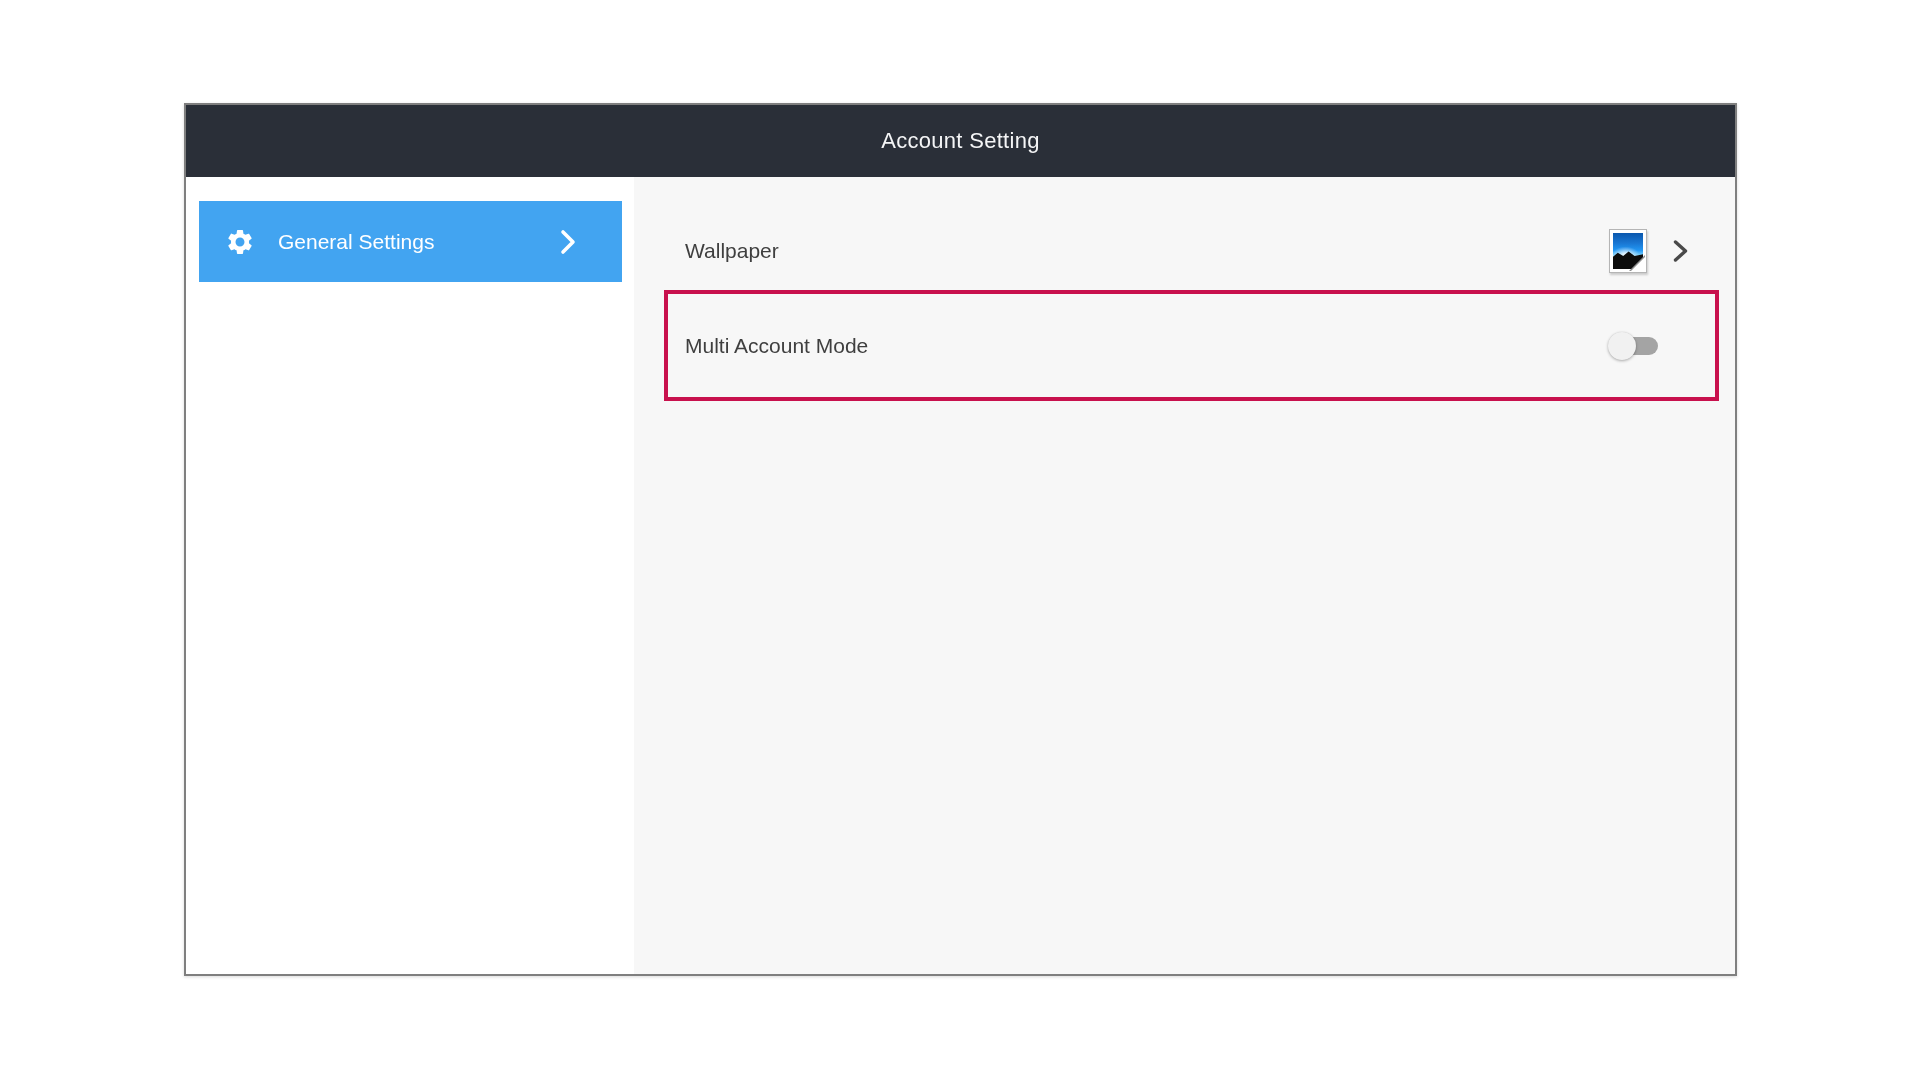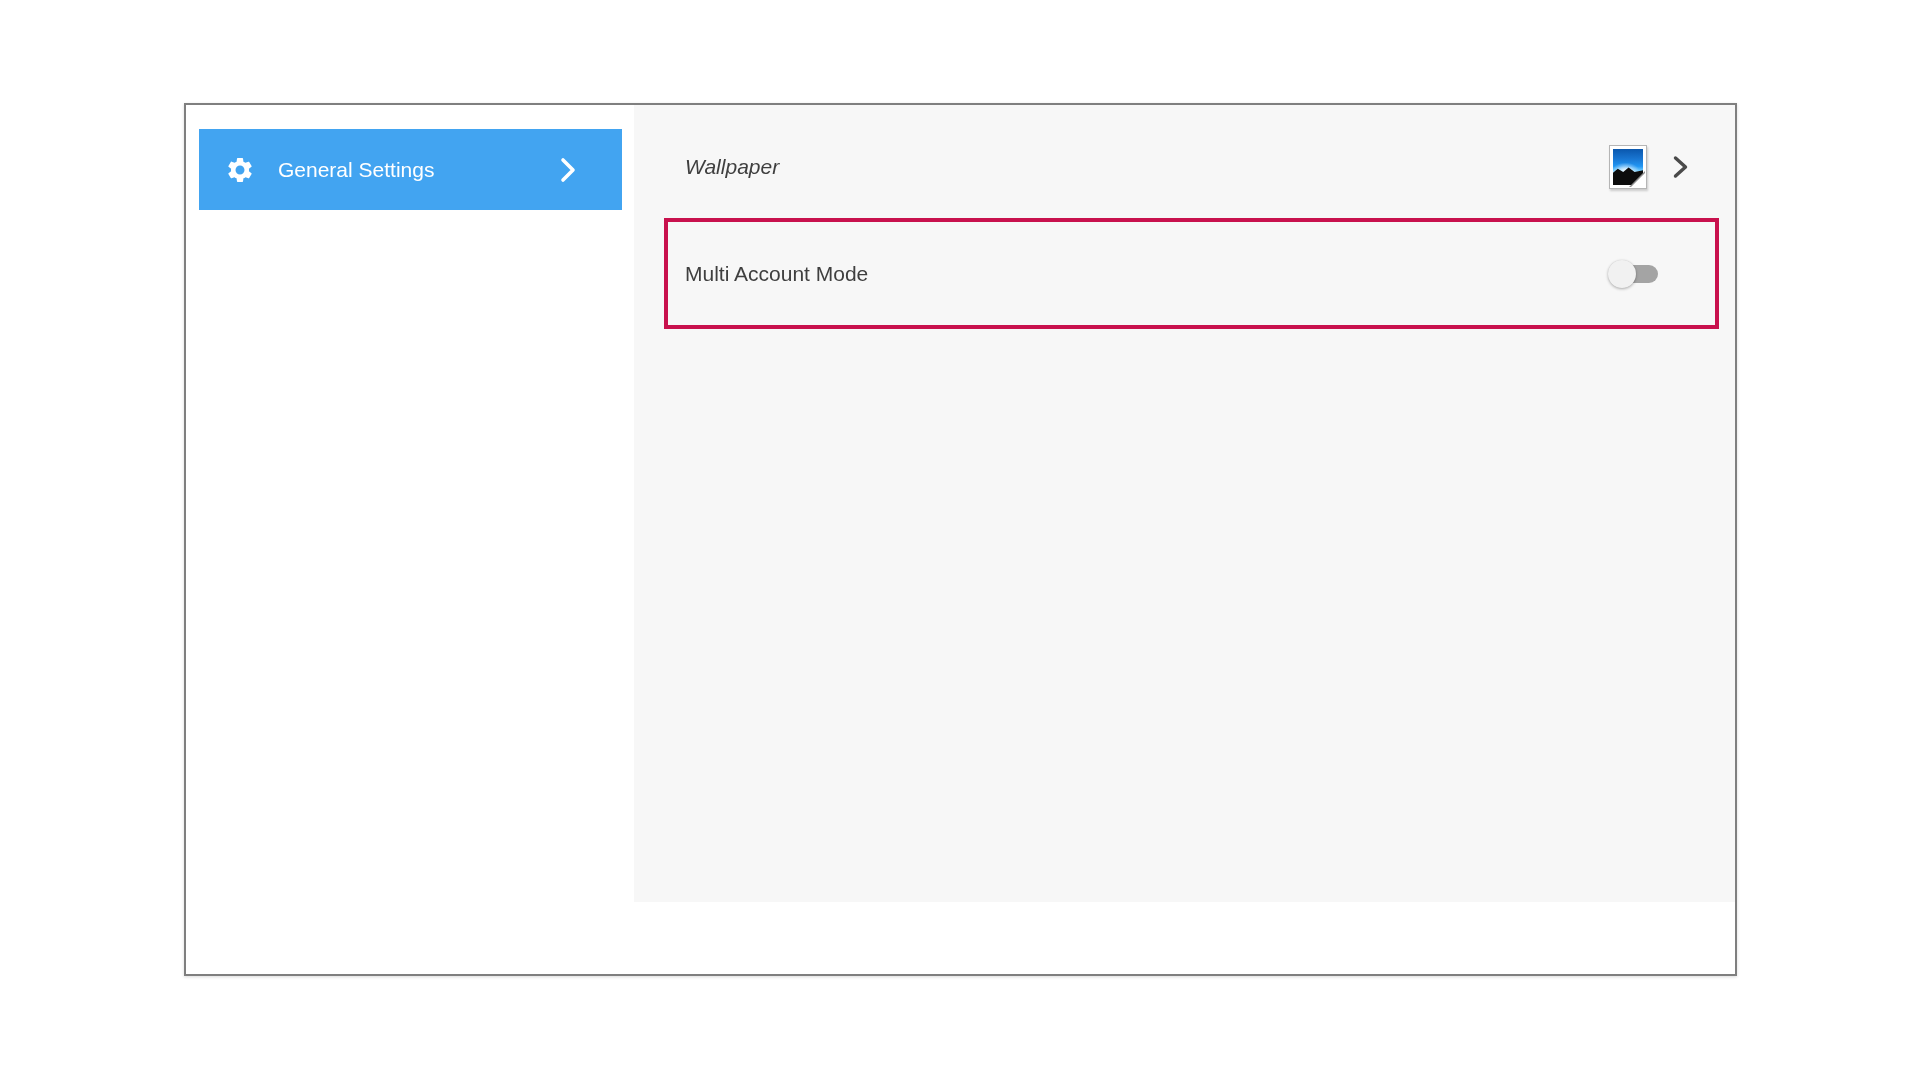"Account Setting" div.titlebar { html: none -> <div> <div>Account Setting</div> </div> }
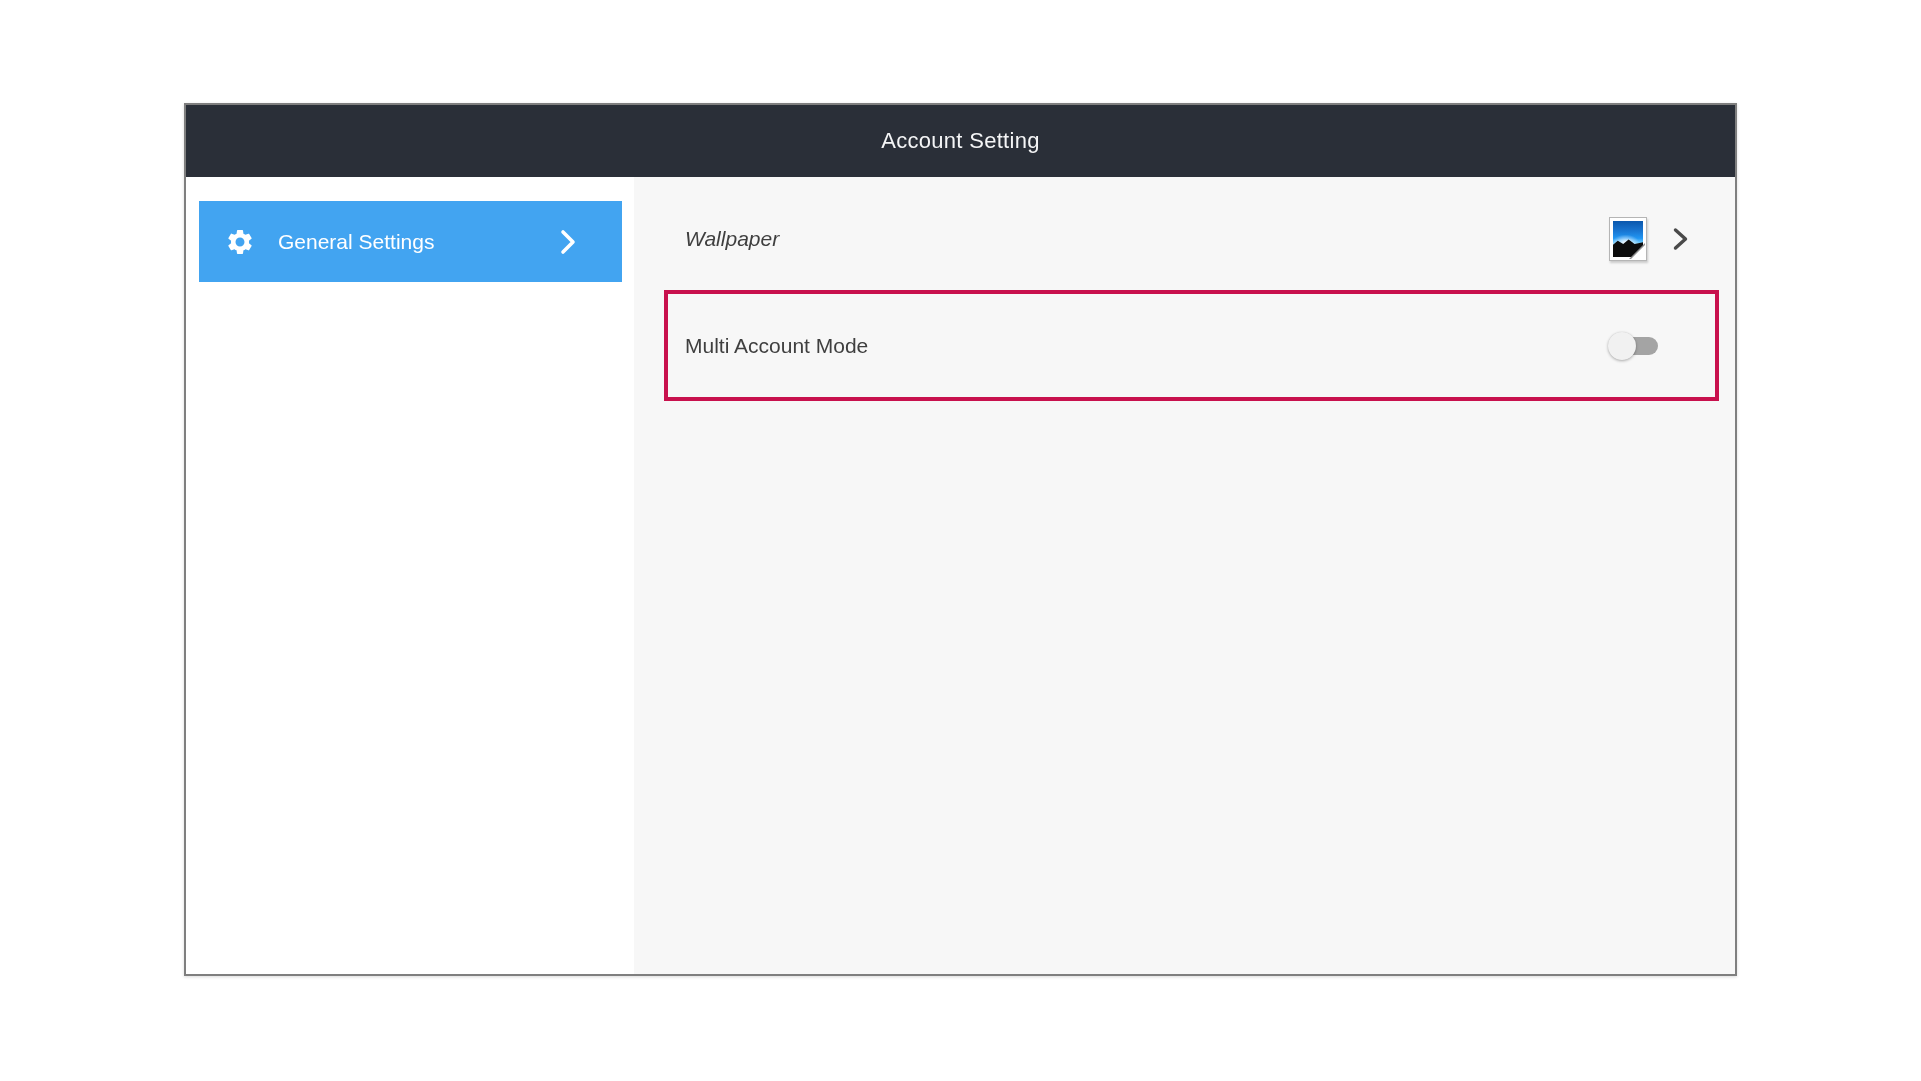"Wallpaper" .row-wallpaper { font-style: italic -> none; top: 8px -> 20px }
